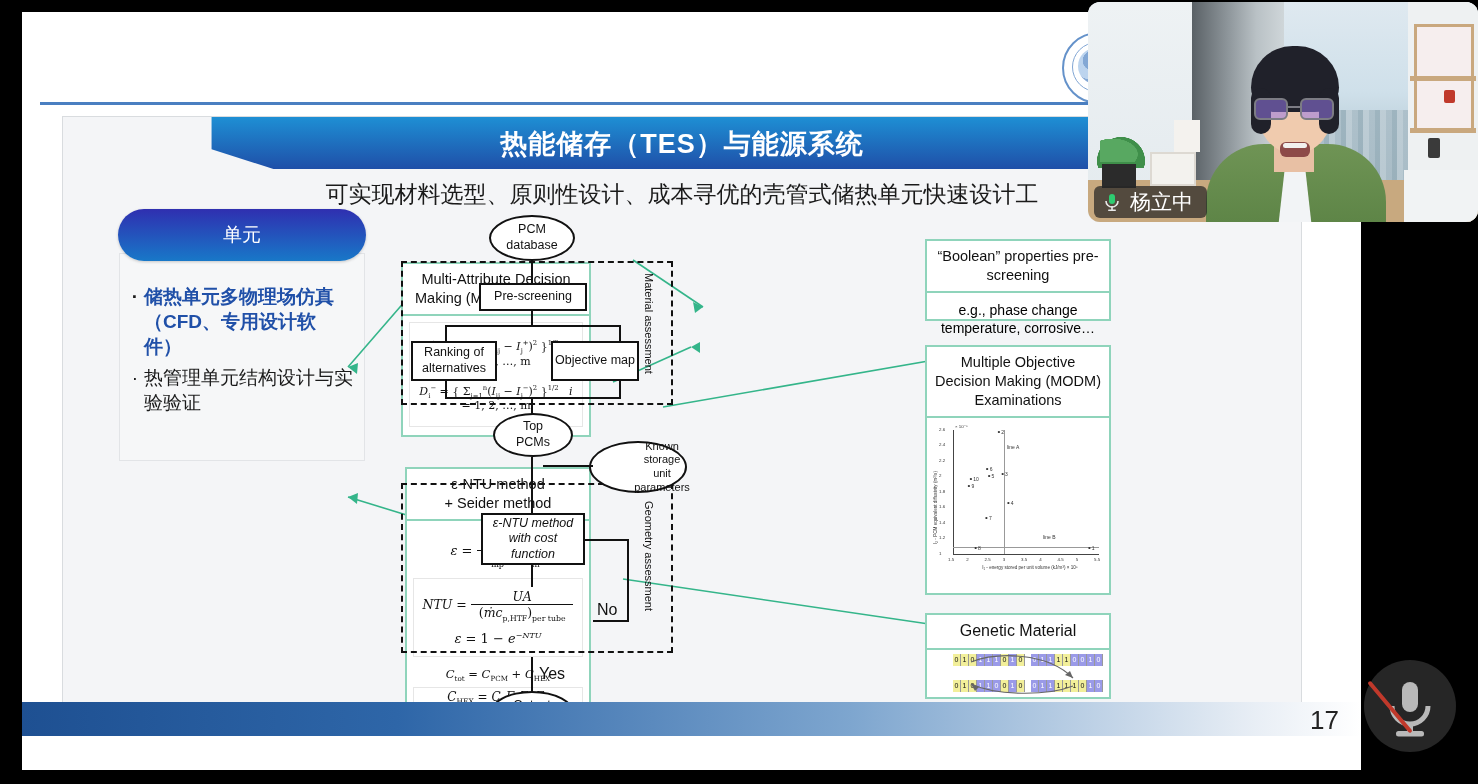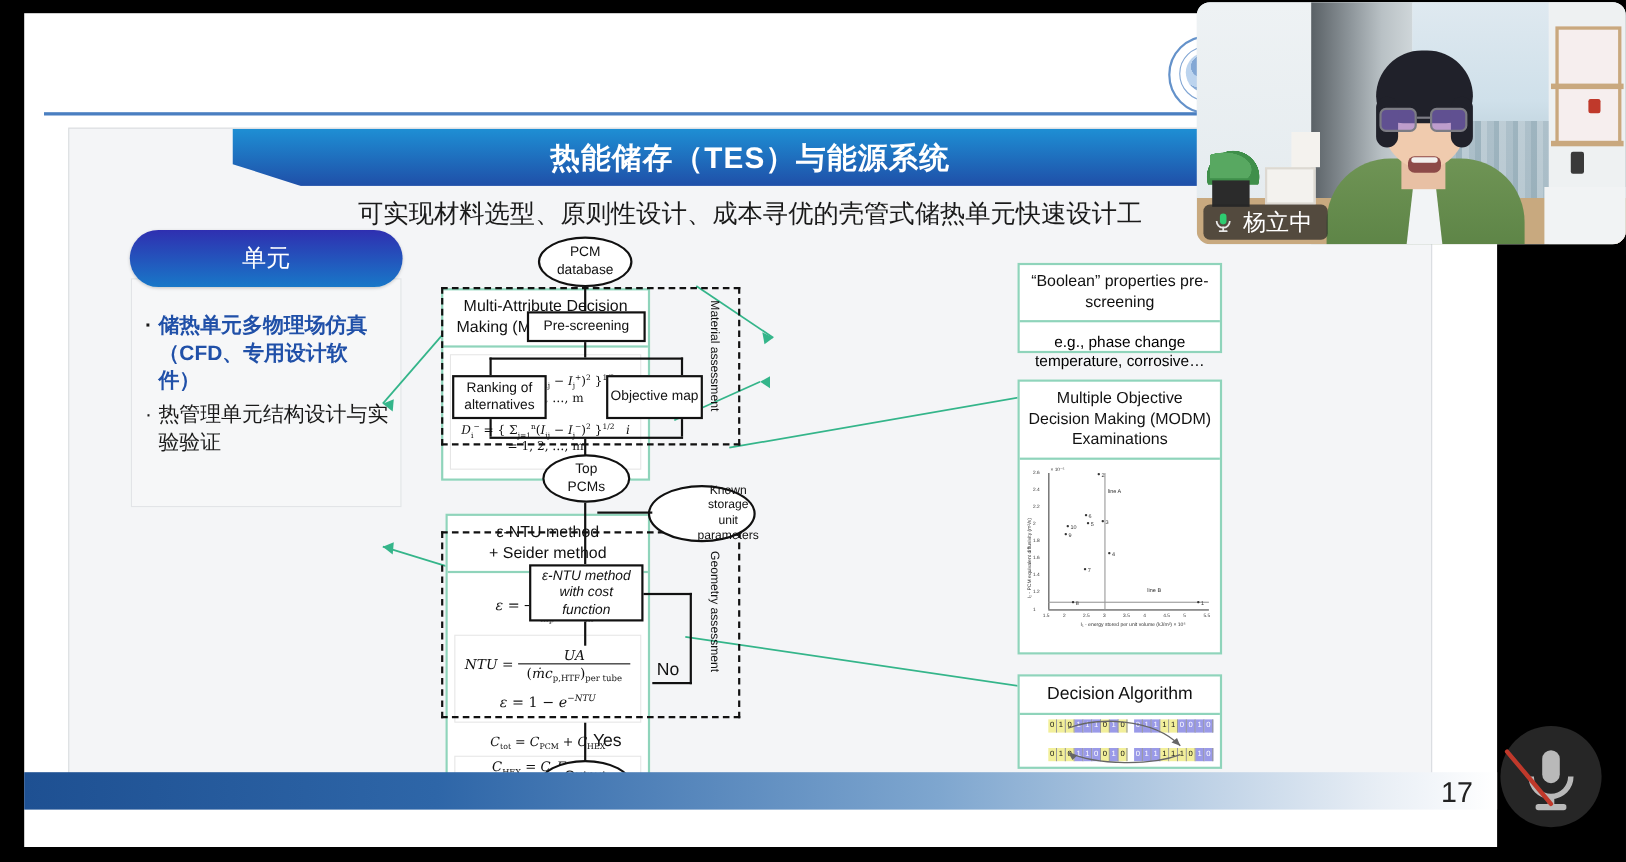"单元" .unitpill { font-size: 22px -> 19px }
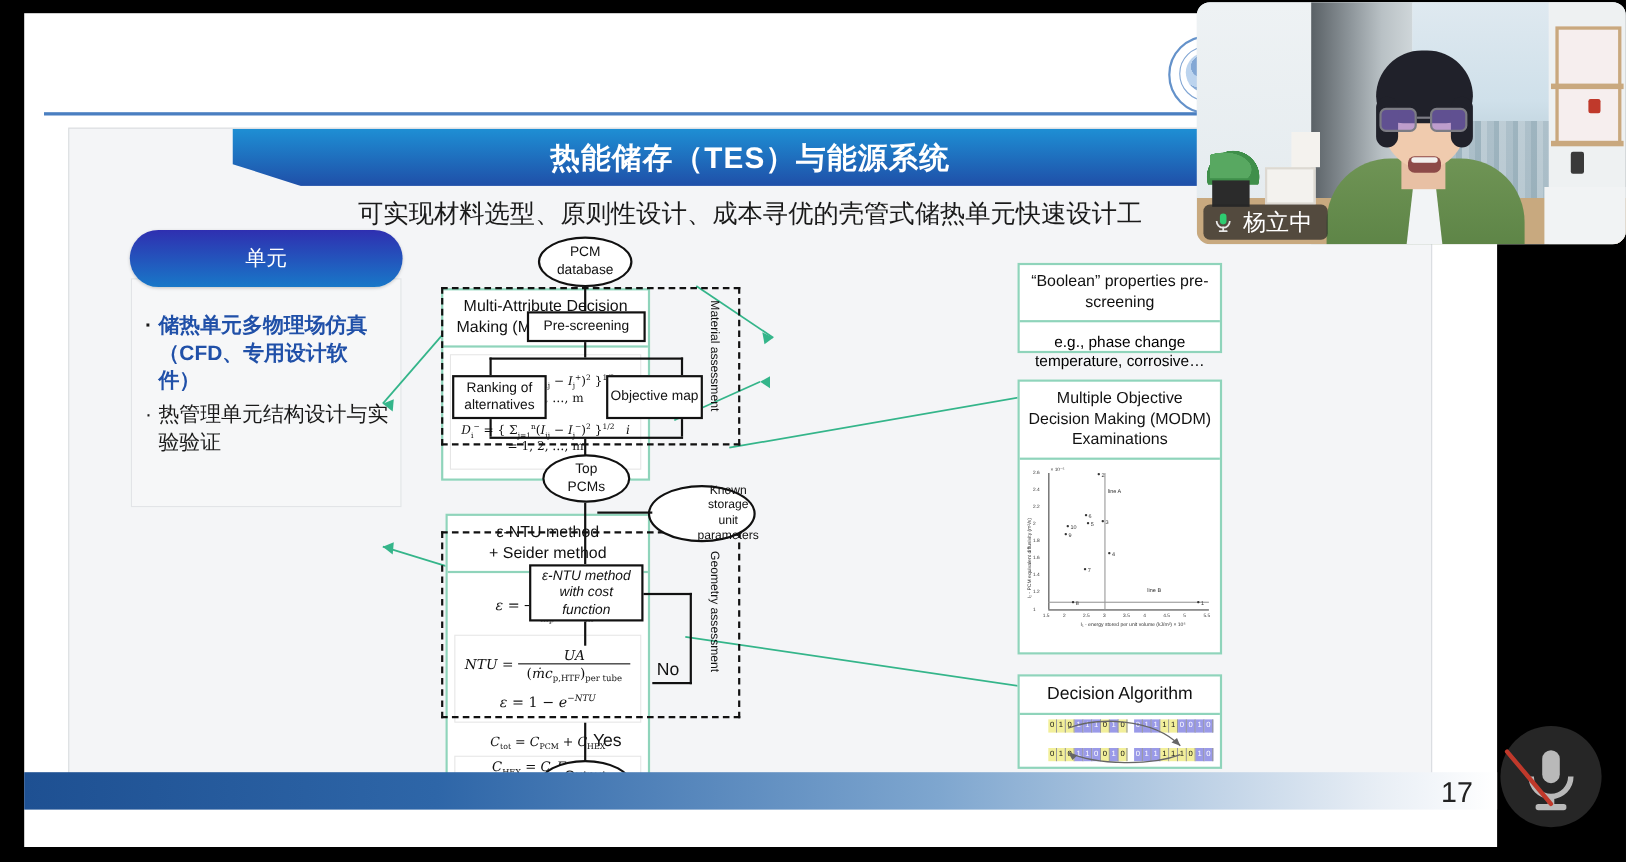"Decision Algorithm" div.chead { text: Decision Algorithm -> Genetic Material }
